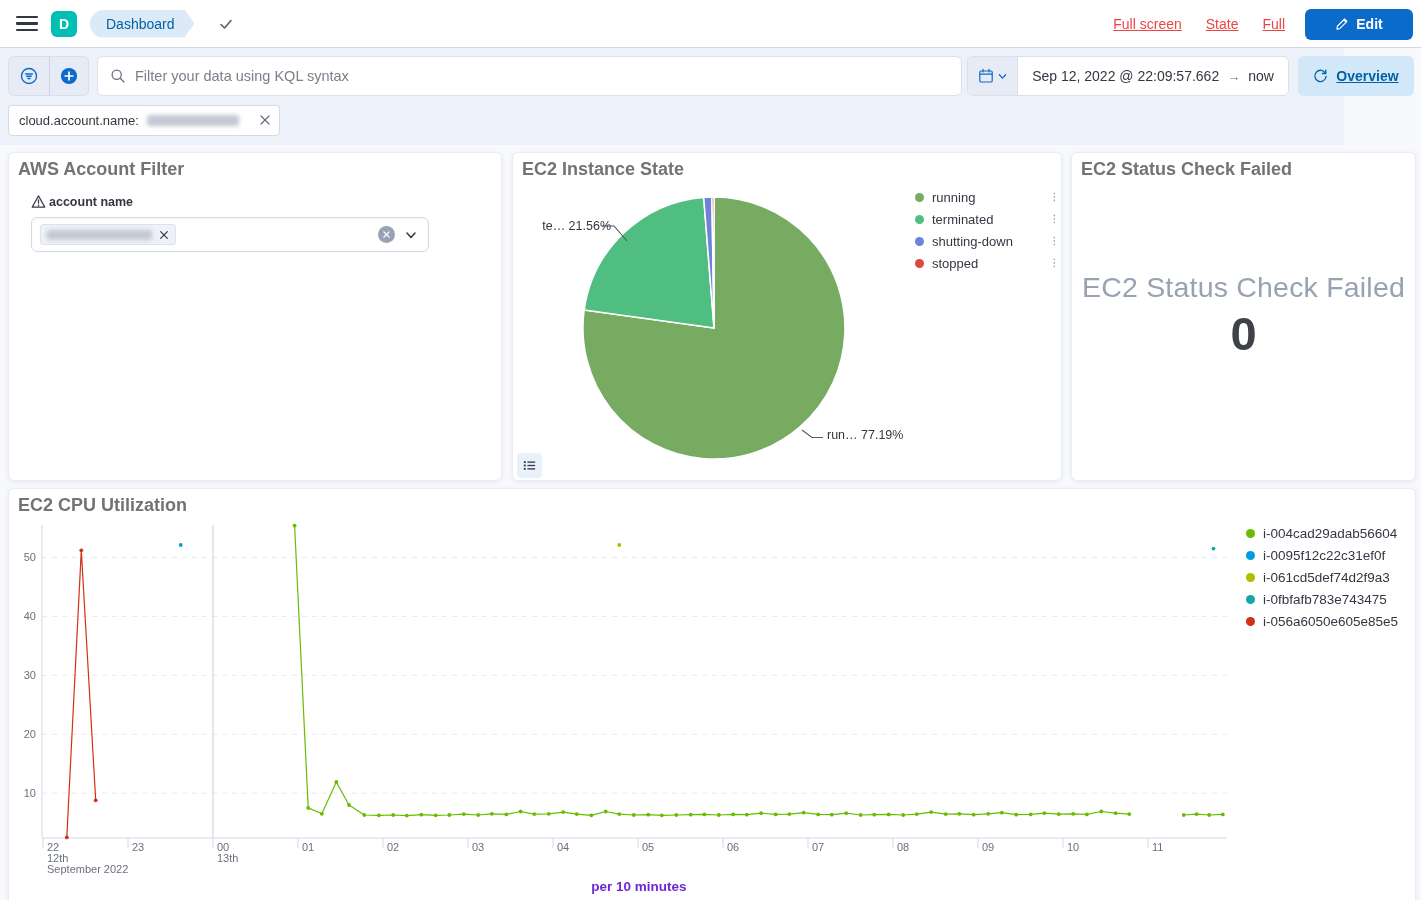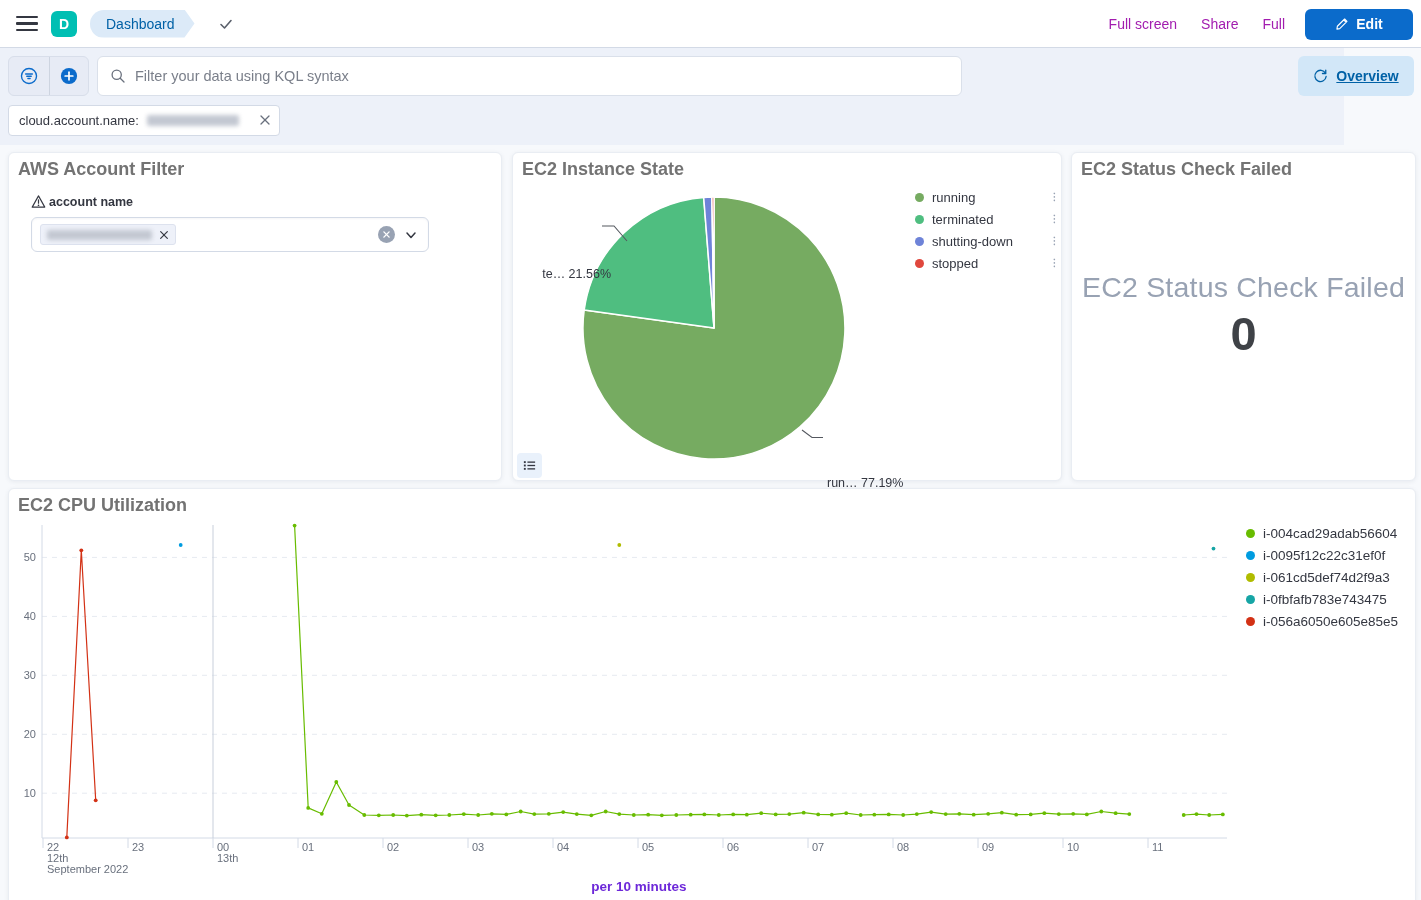"Full screen" .hlink { color: #a21caf -> #ef4444; text-decoration: none -> underline }
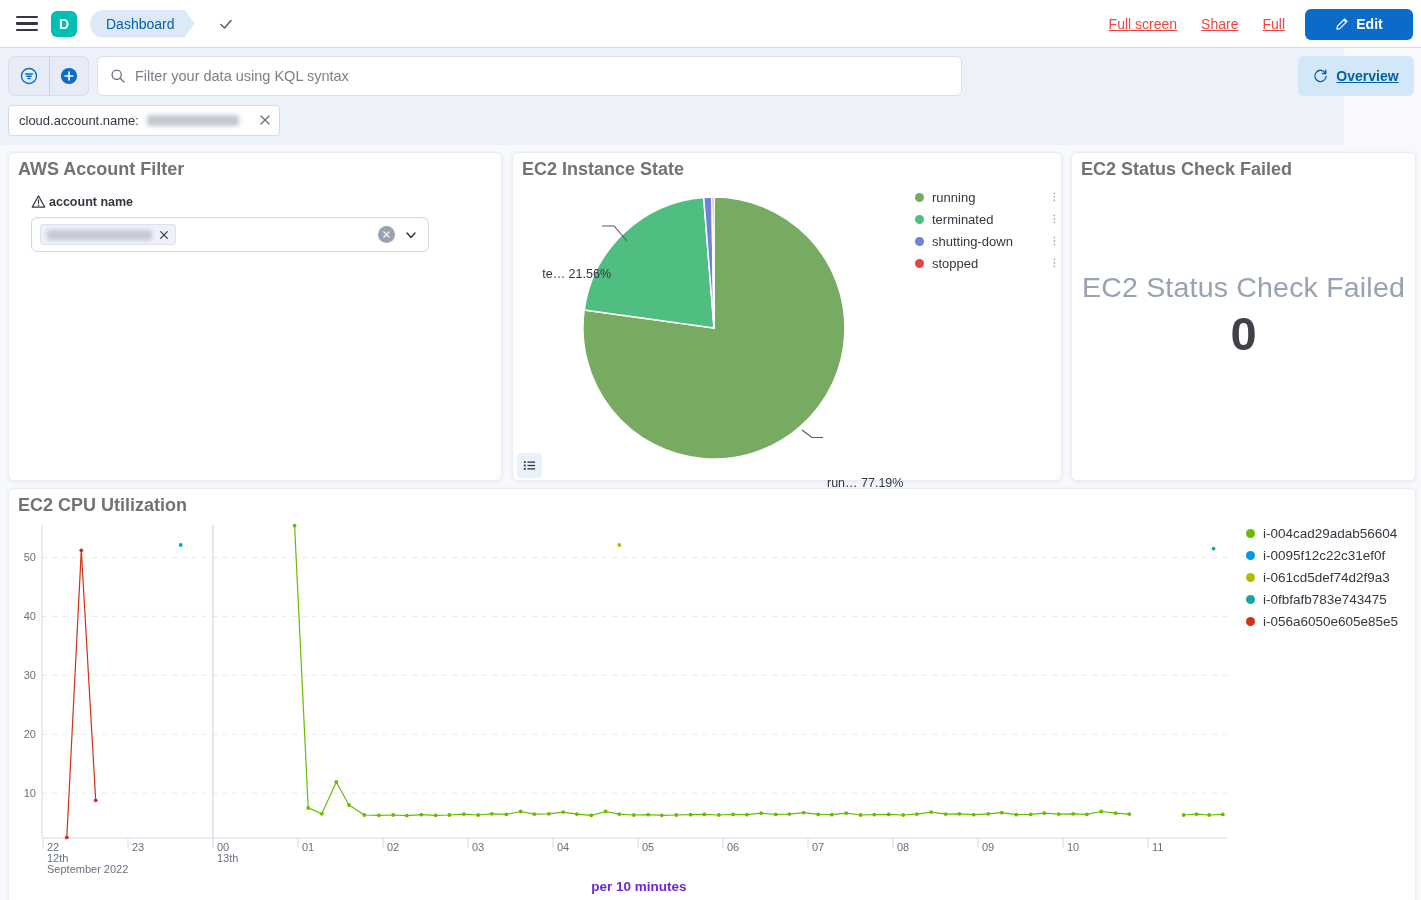"Share" button.hlink { text: Share -> State }
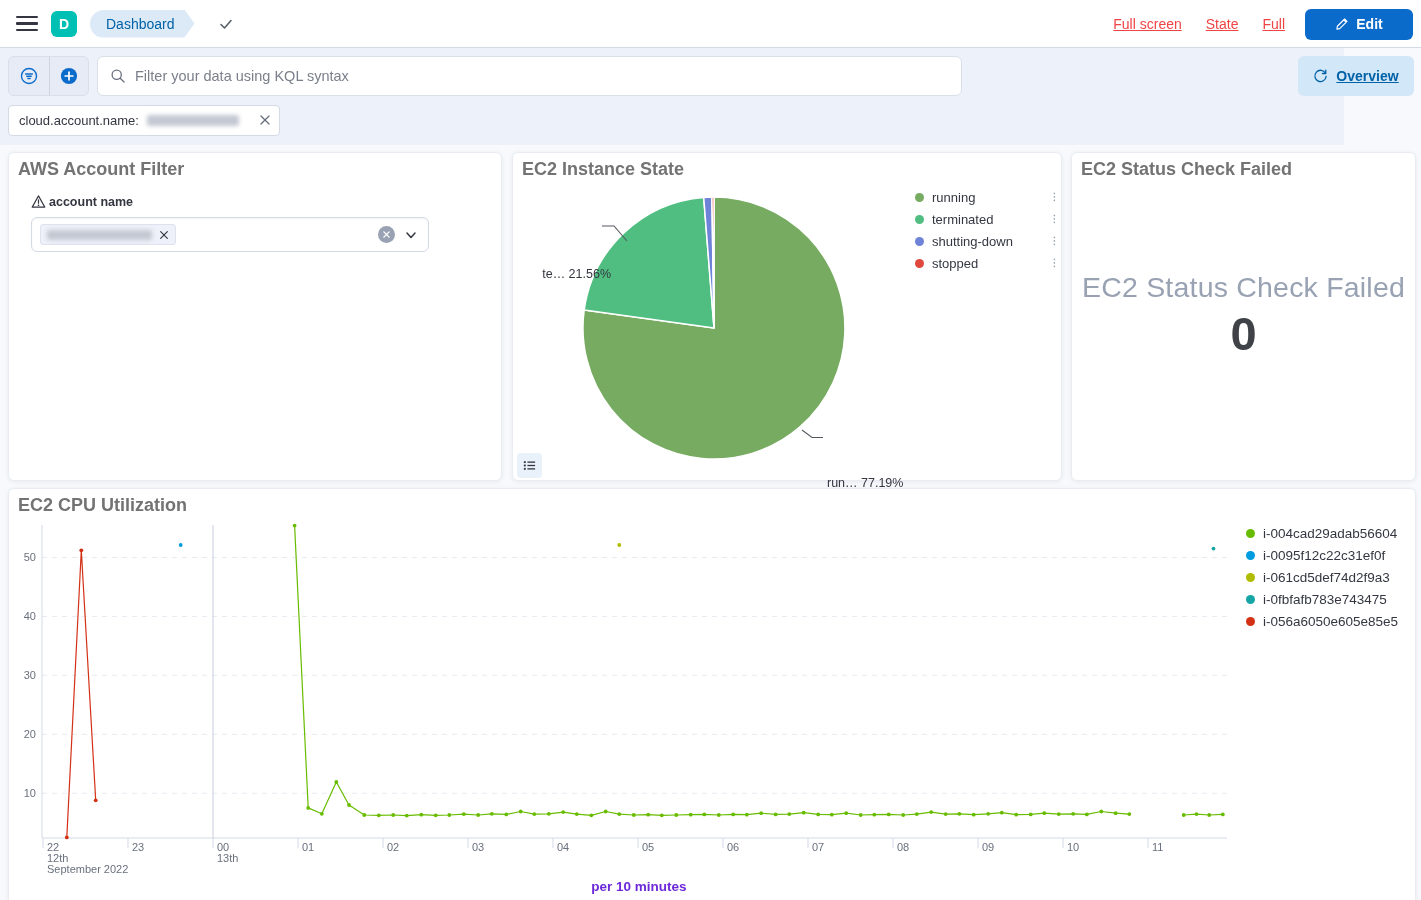"Sep 12, 2022 @ 22:09:57.662" div.datepicker { html: none -> <div> <div> <svg> <rect></rect> <line></line> <line></line> <line></line> </svg> <svg> <polyline></polyline> </svg> </div> <div> <span>Sep 12, 2022 @ 22:09:57.662</span> <span>→</span> <span>now</span> </div> </div> }
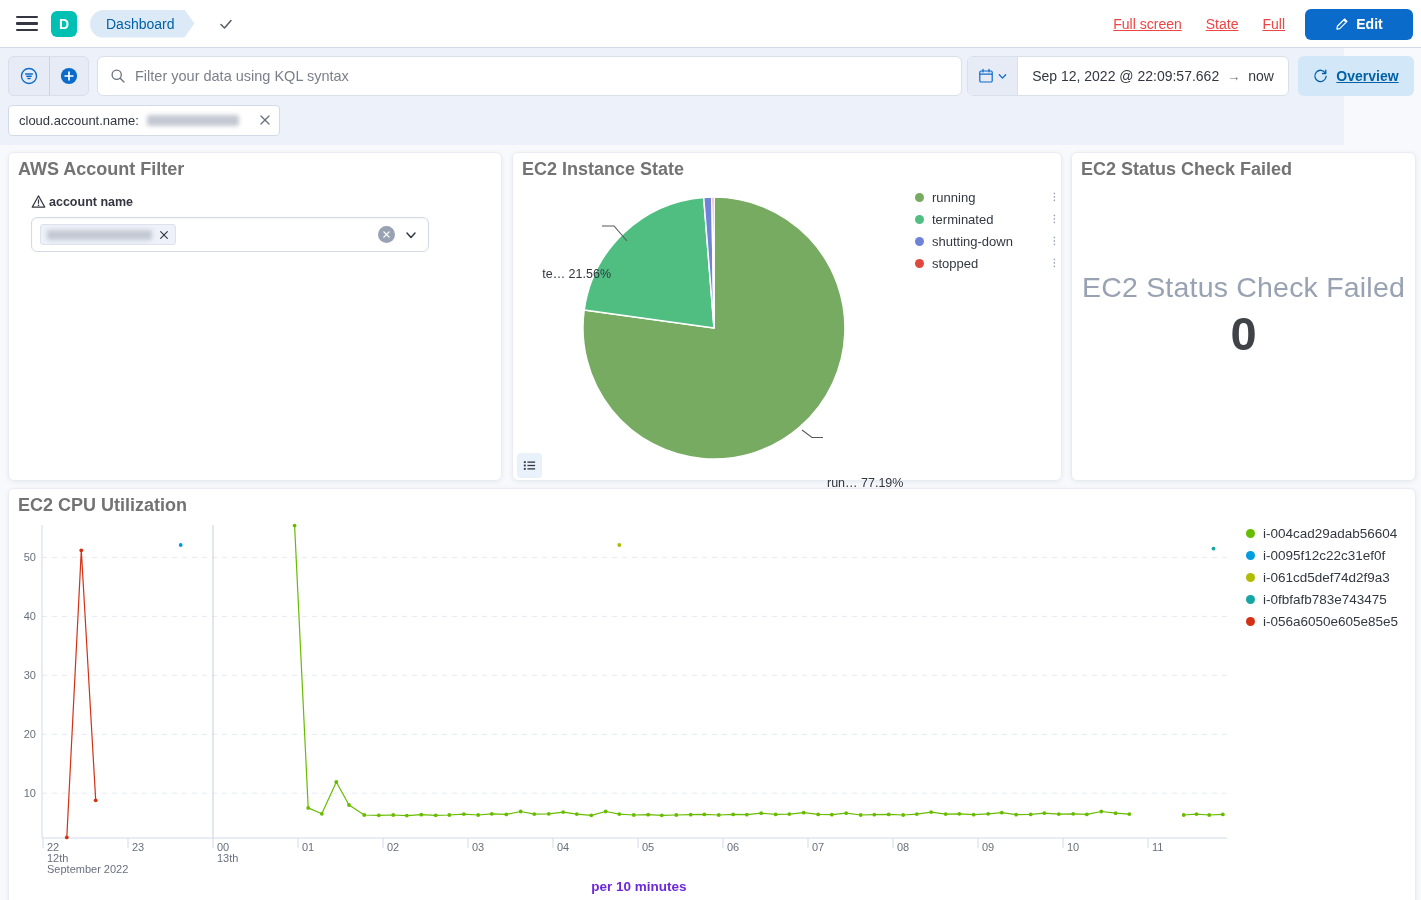"te… 21.56%" .pie-callout { margin-top: 48px -> none }
